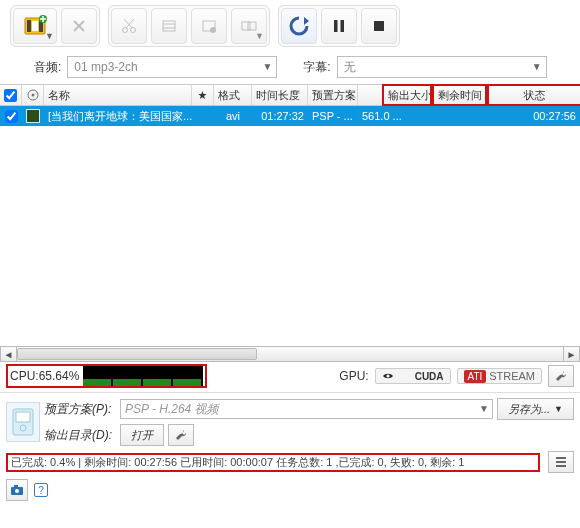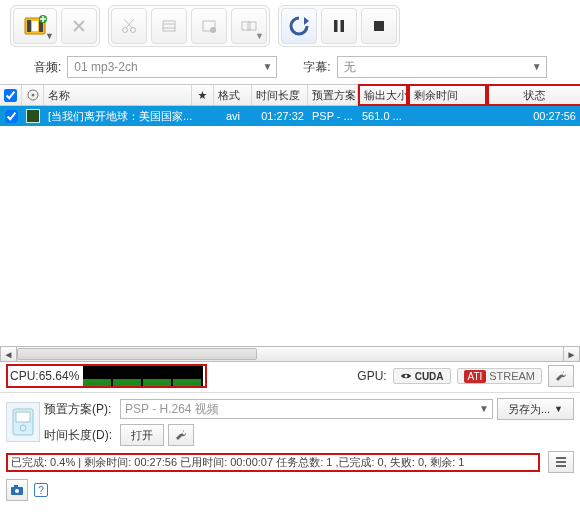"输出大小" div.red { margin-left: none -> 24px }
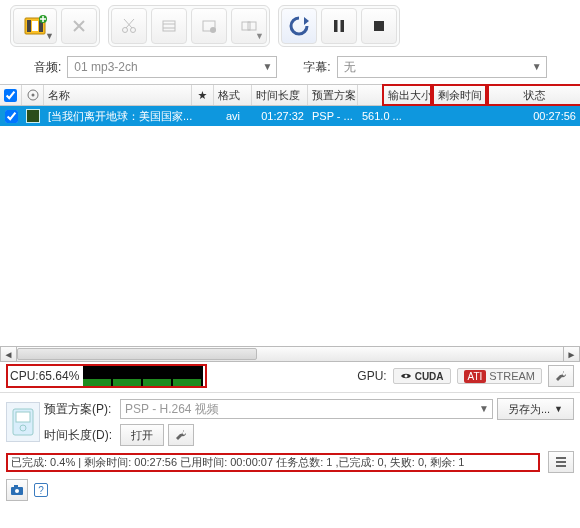"CUDA" .cuda { gap: 3px -> 21px }
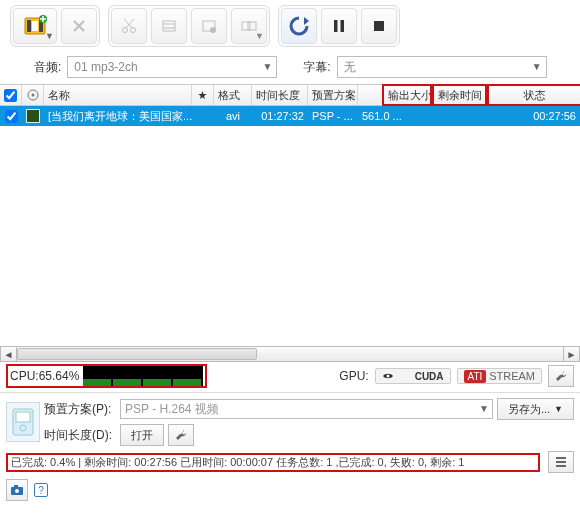"预置方案(P):" .opt-line { font-style: none -> italic }
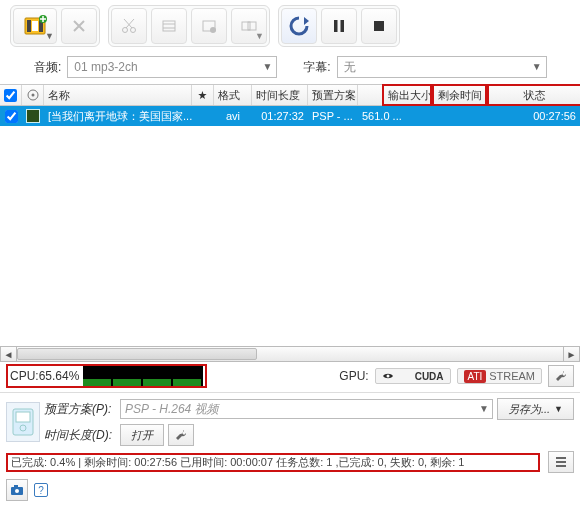"时间长度(D):" span { text: 时间长度 -> 输出目录 }
